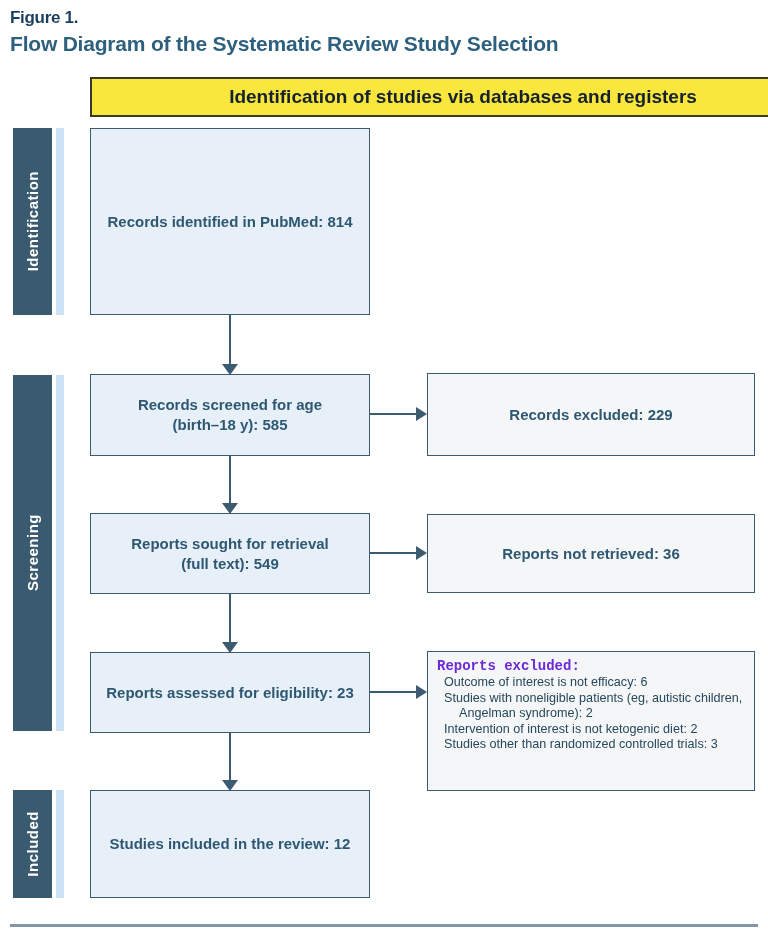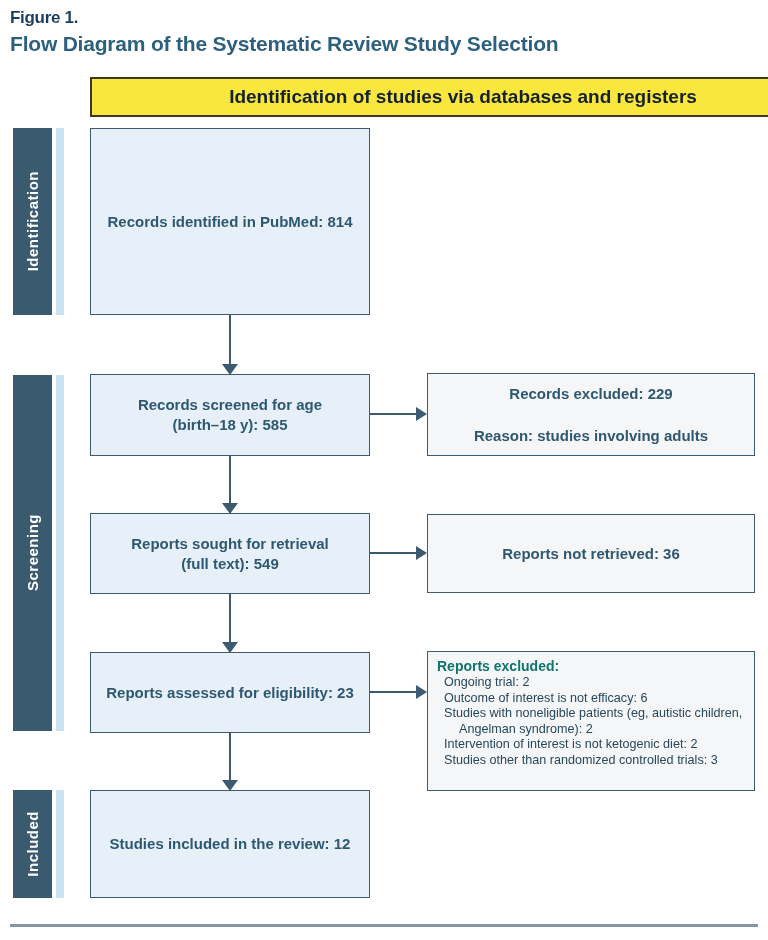"Reason: studies involving adults" div { html: <div>Reason: studies involving adults</div> -> none }
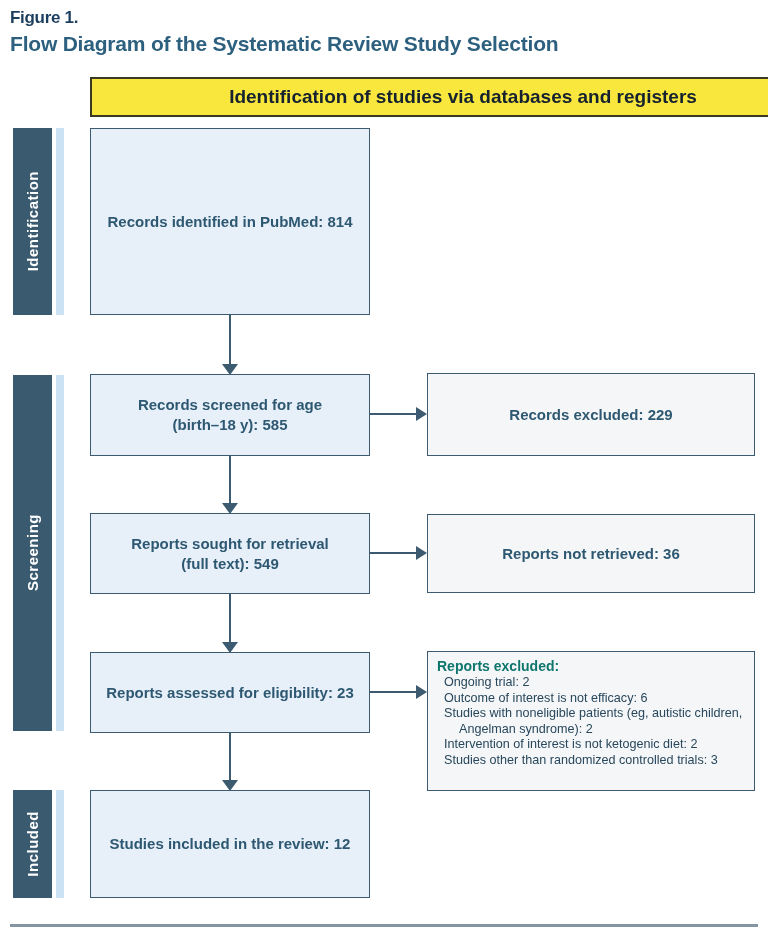"Reports excluded:" .excl-heading { color: #0f766e -> #6d28d9; font-family: none -> Liberation Mono, monospace }
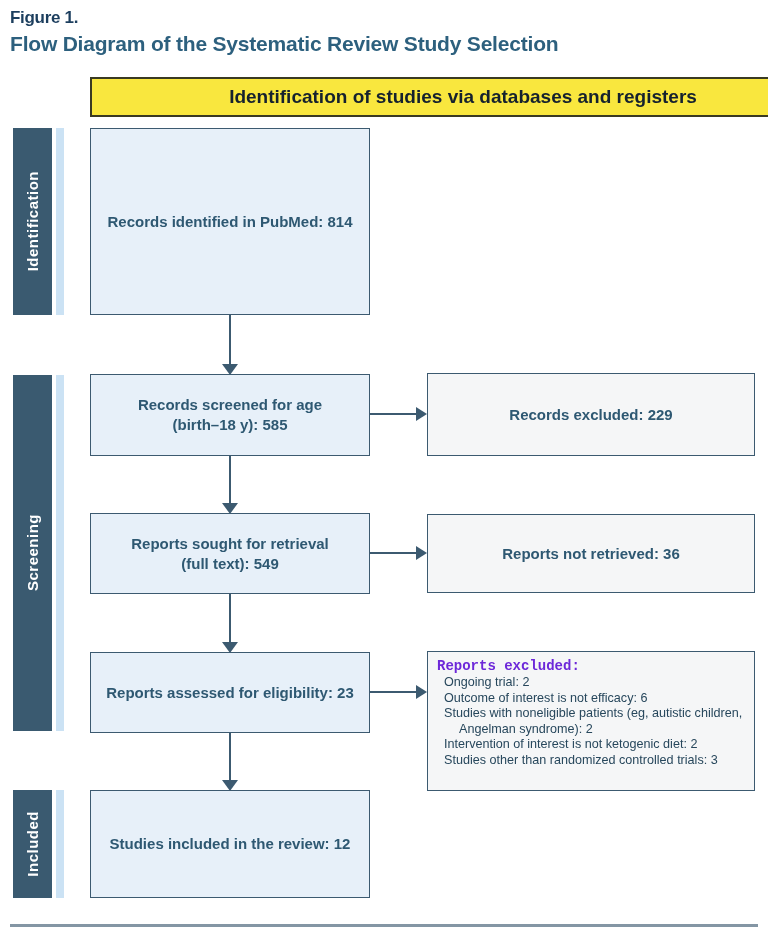"Ongoing trial: 2" div.excl-item { html: <div>Ongoing trial: 2</div> -> none }
